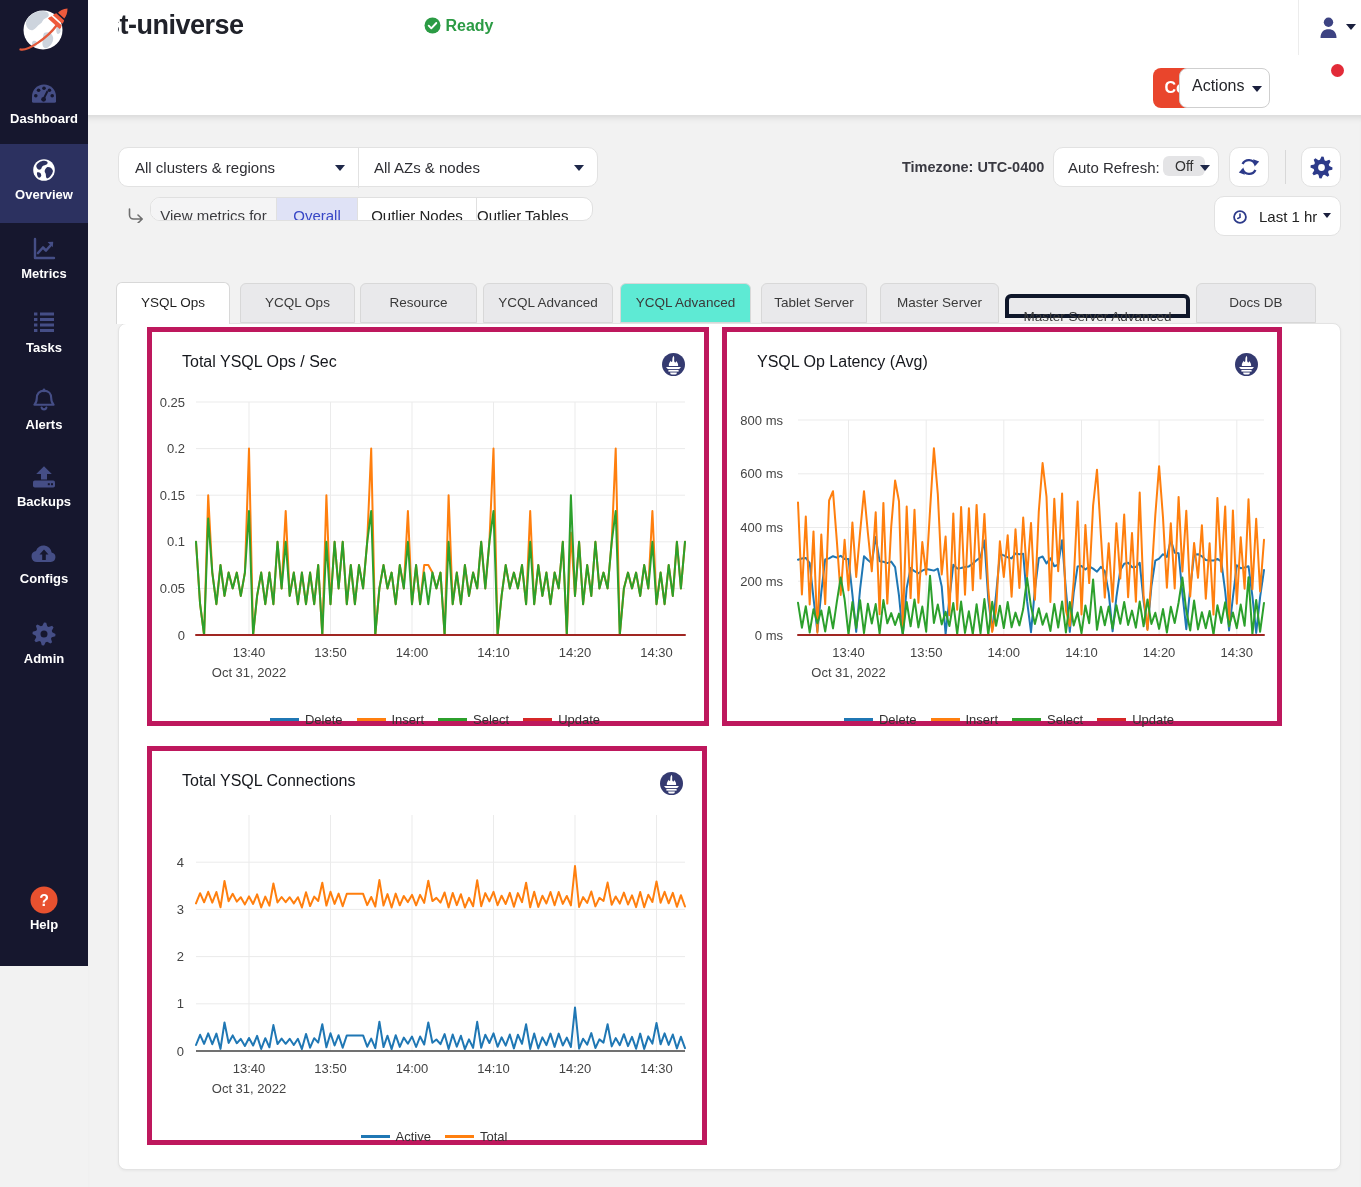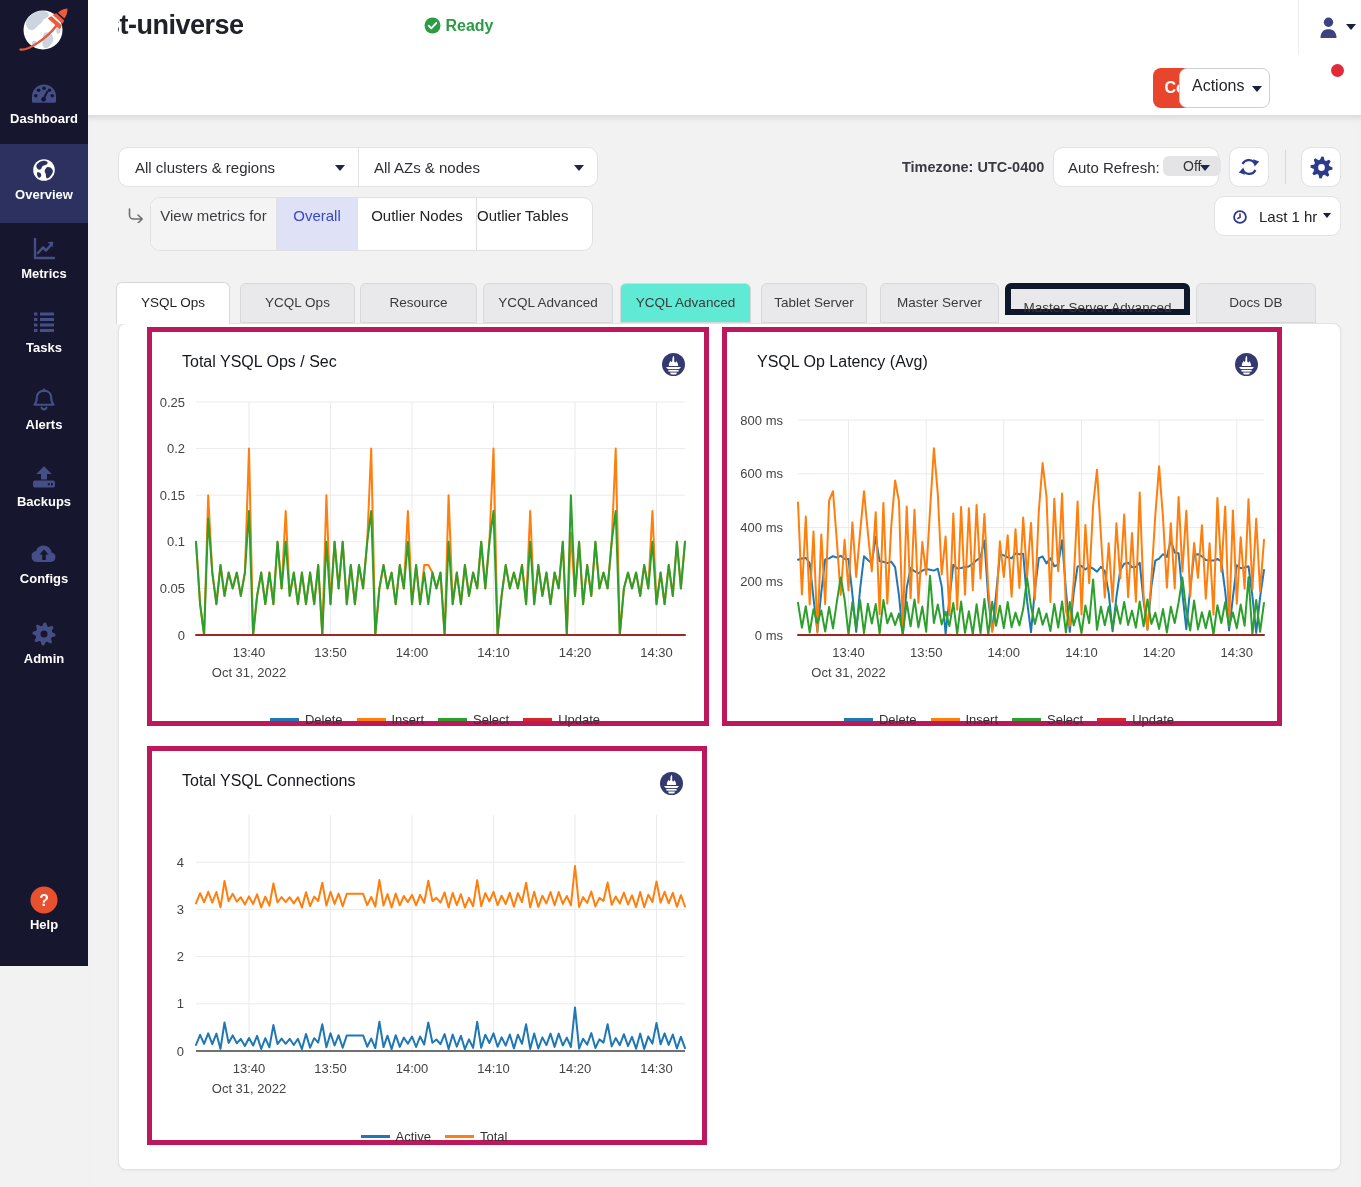"Off" span { padding: 2px 20px -> 2px 12px }
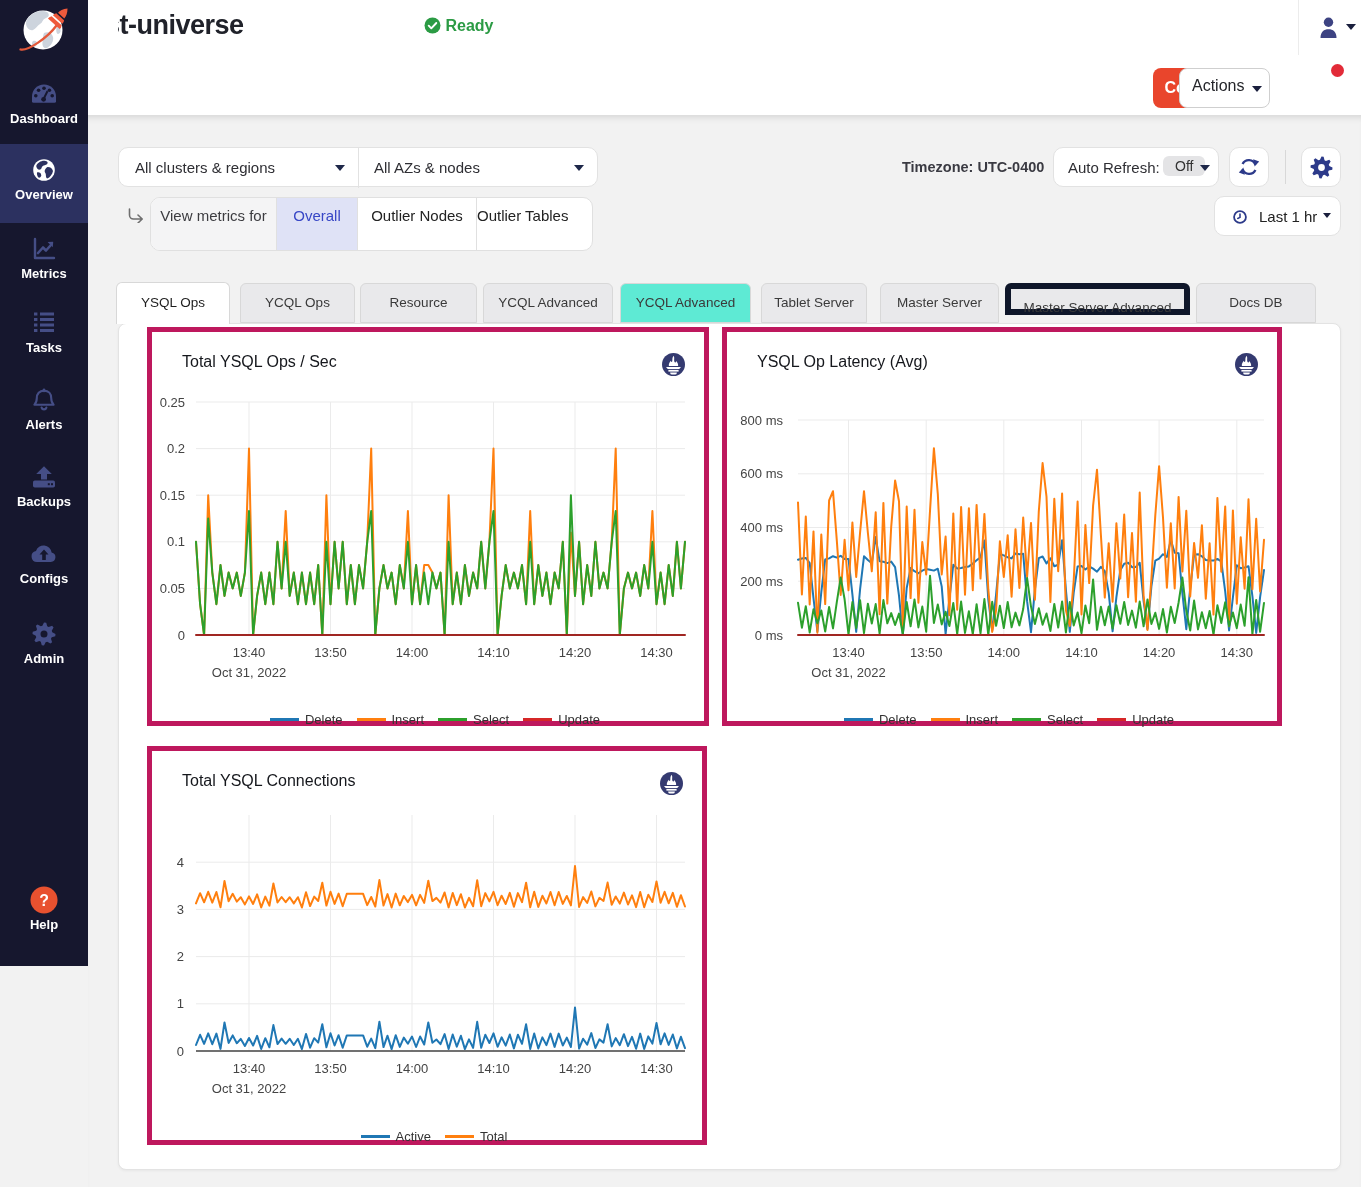"View metrics for" div { height: 54px -> 24px }
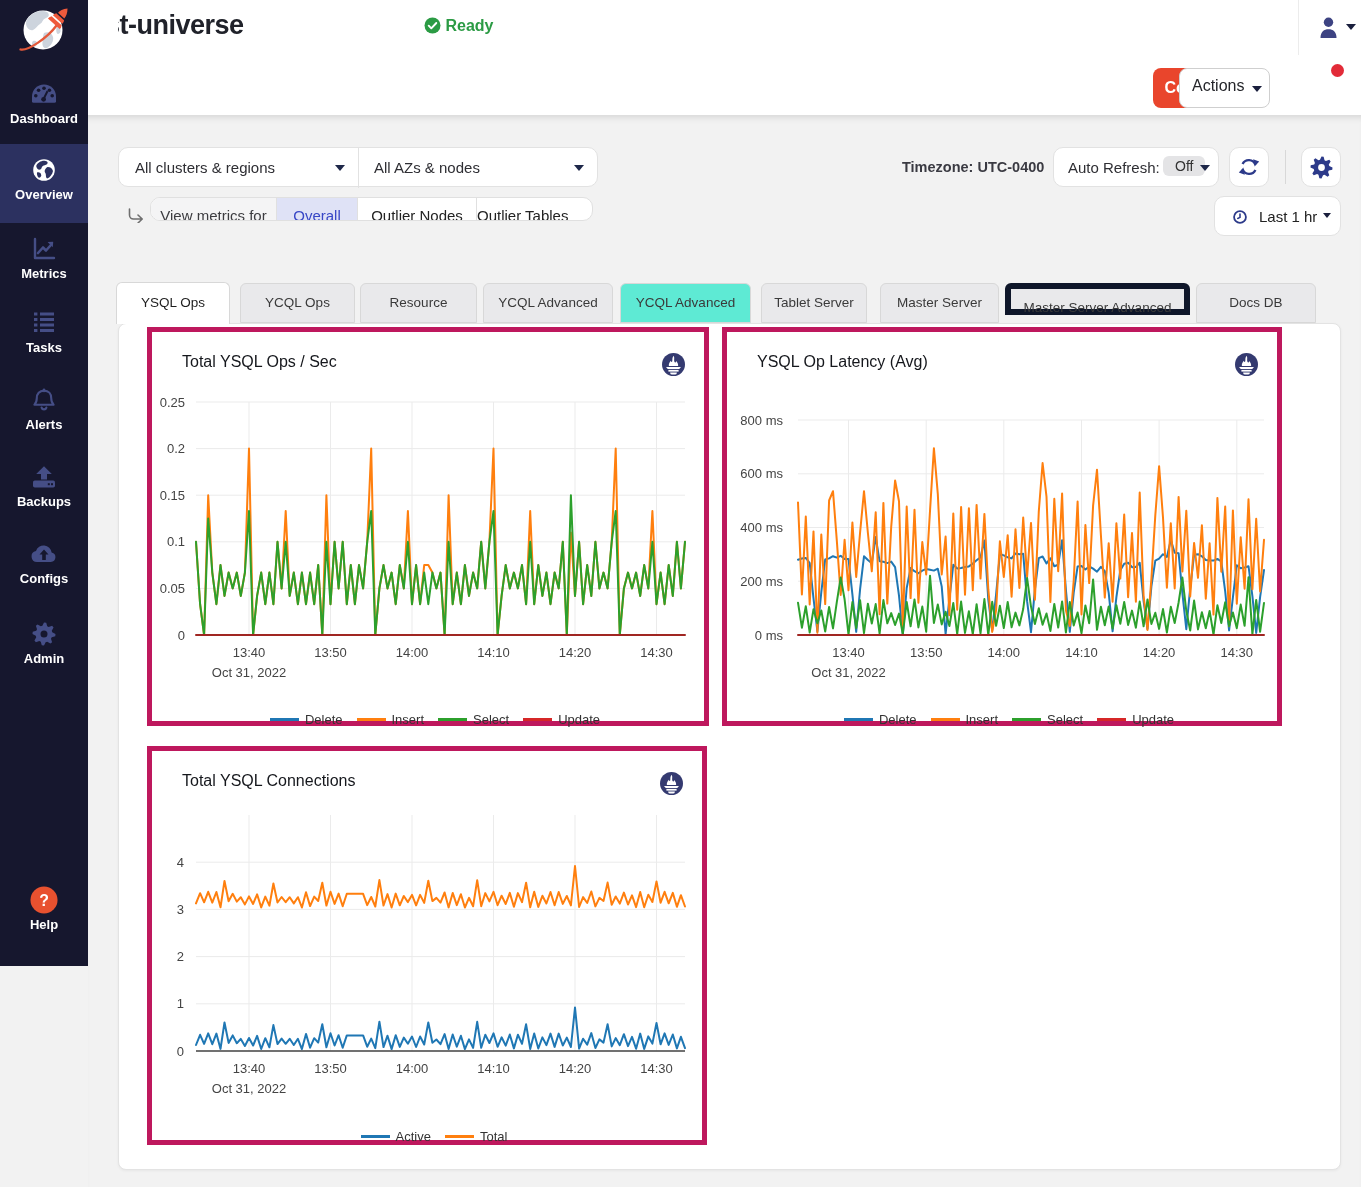"Master Server Advanced" div { border: 6px solid #0f172a -> 4px solid #0f172a; height: 32px -> 24px; top: 283px -> 294px }
